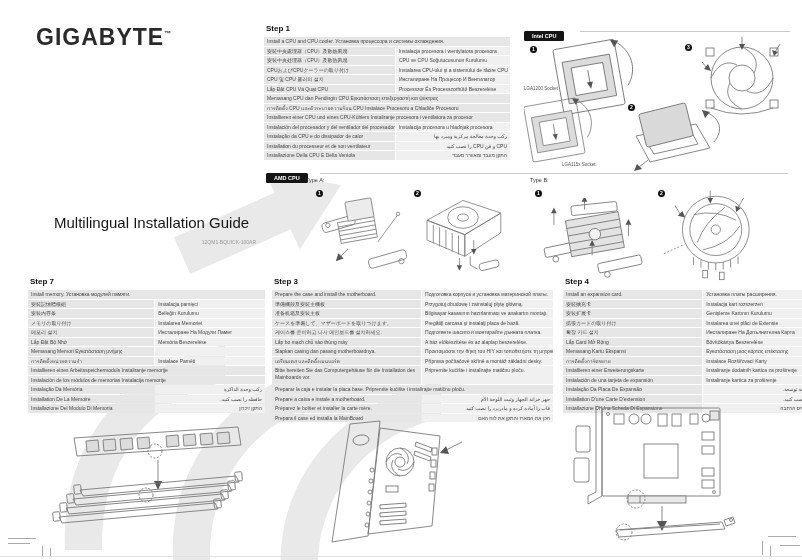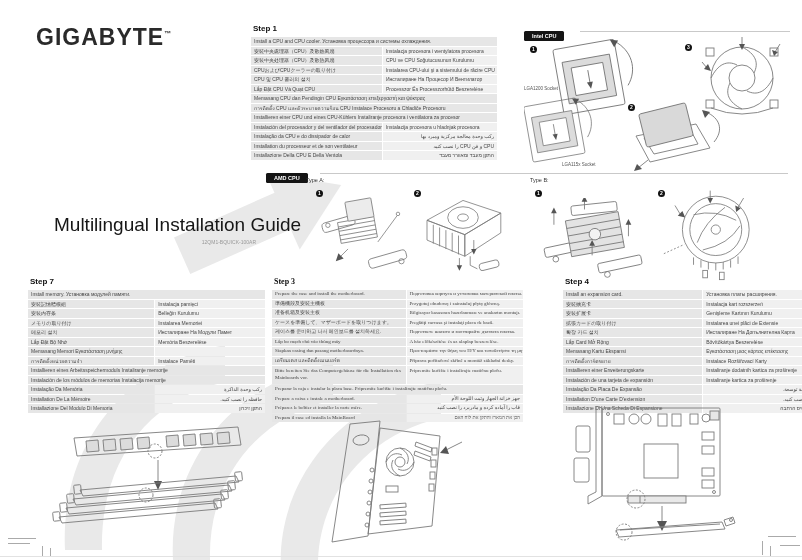"Step 1" div.step-section { left: 251px -> 264px }
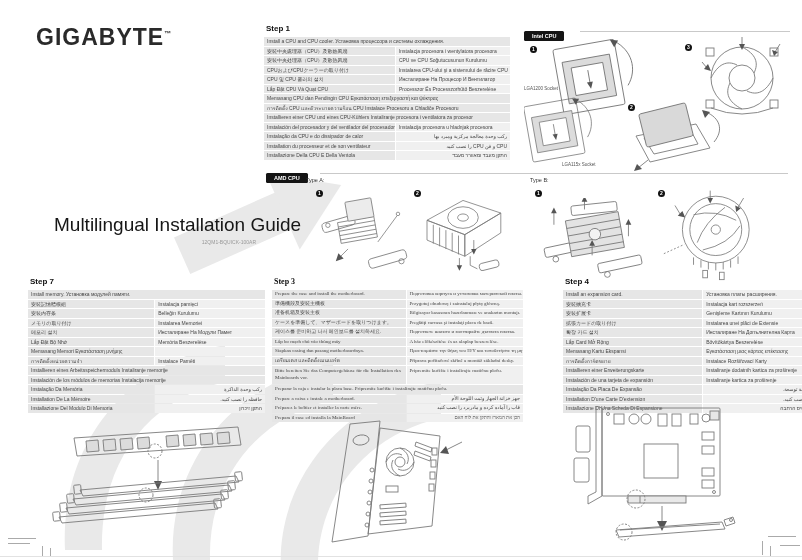"Multilingual Installation Guide" #title { font-size: 19px -> 15px }
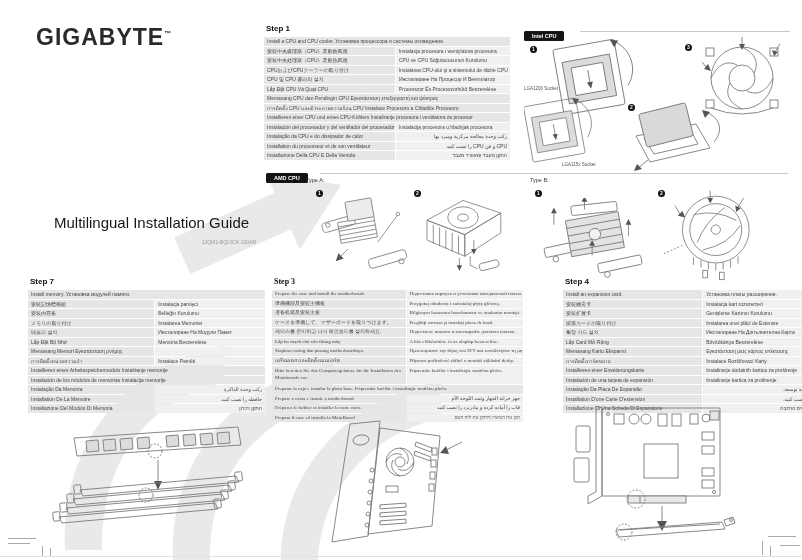"Step 3" div.step-section { font-family: Liberation Serif, serif -> none; width: 251px -> 281px }
